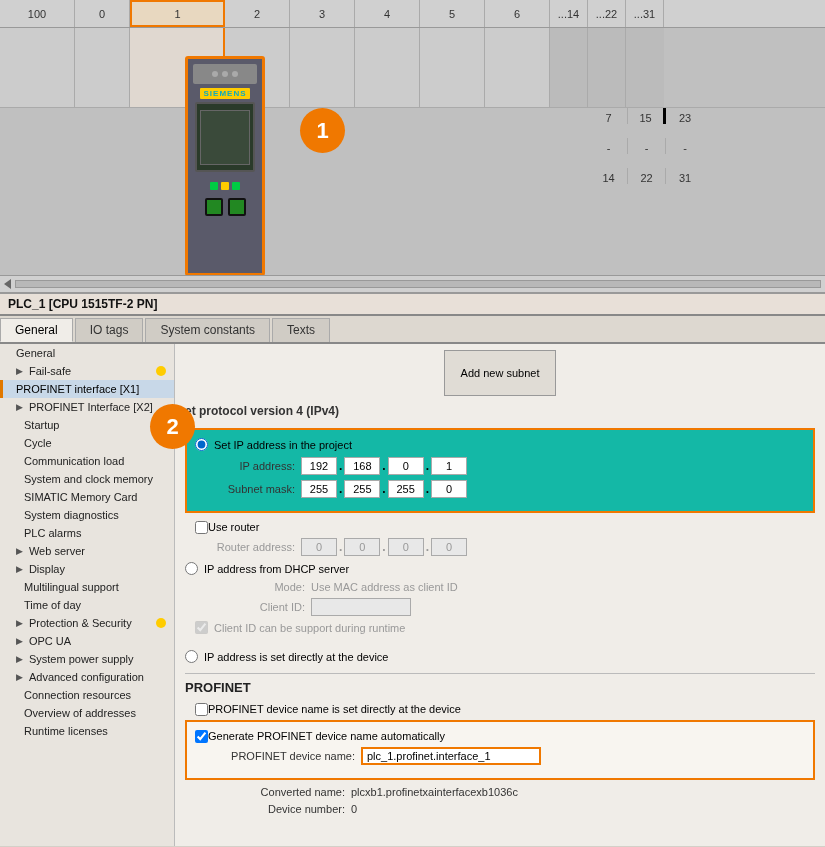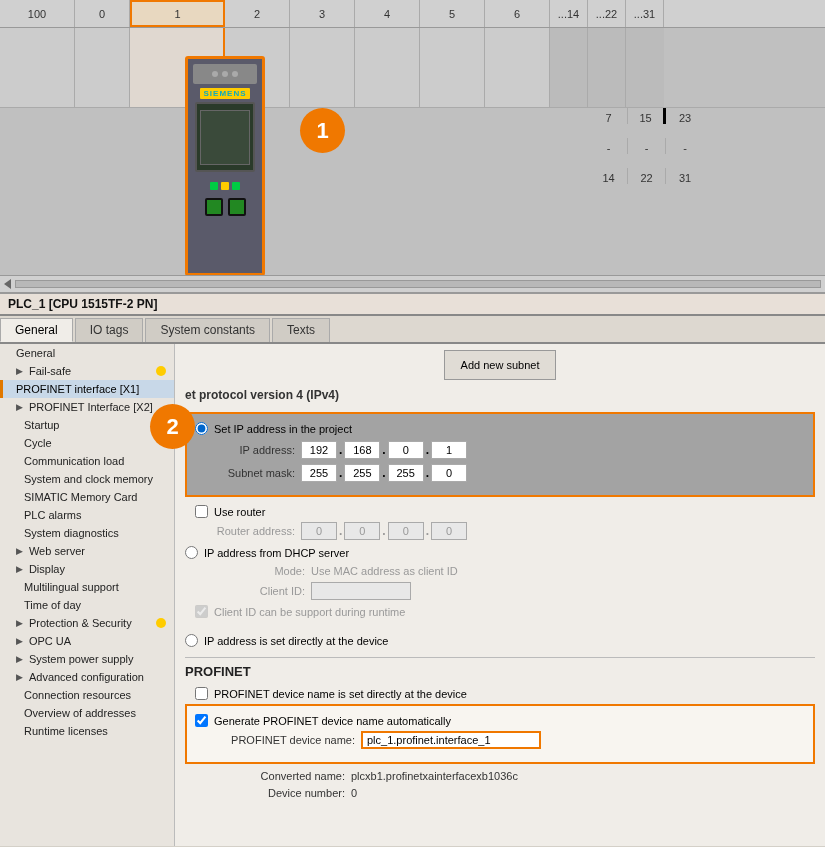"Add new subnet" .btn-add-subnet { padding: 8px 16px -> 16px 16px }
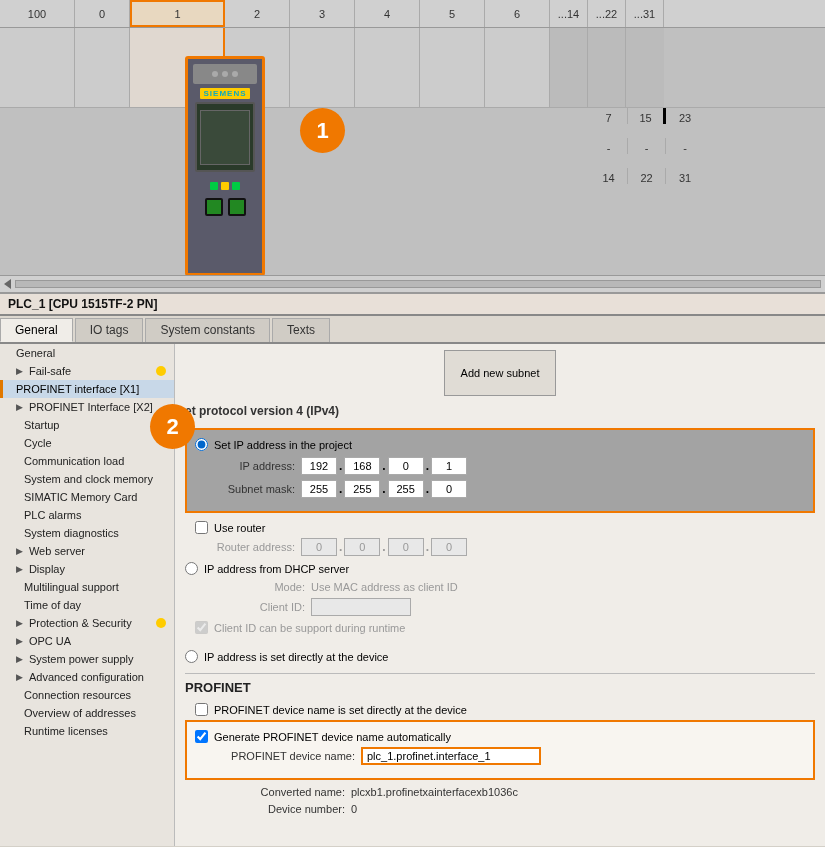"Set IP address in the" .ip-section { background: #a3a3a3 -> #14b8a6 }
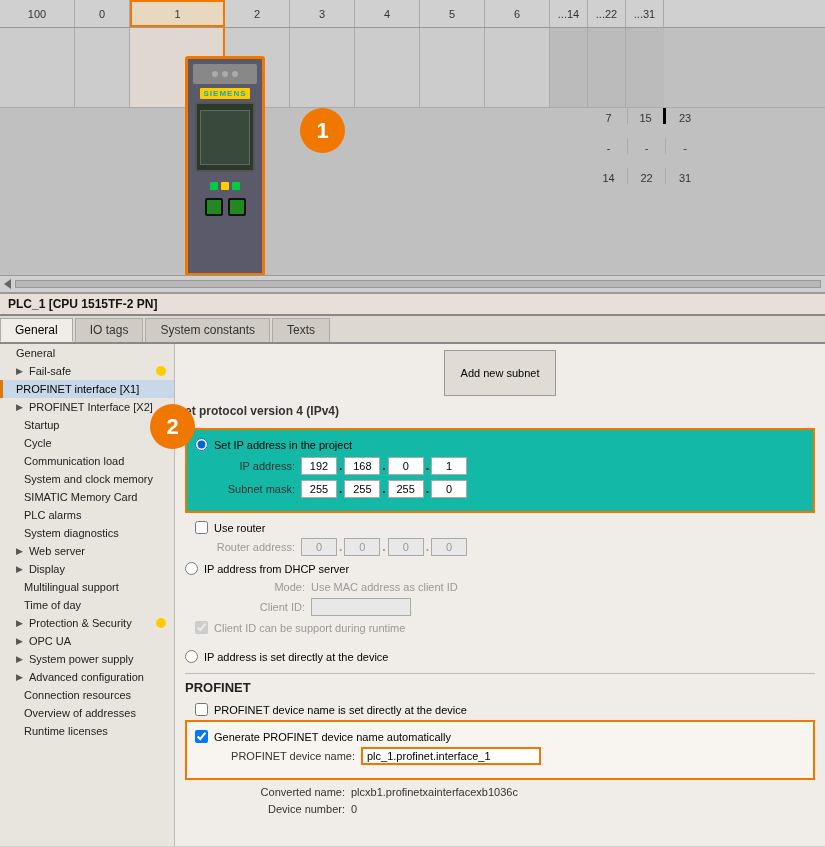"PLC alarms" div.sidebar-item { order: before "System diagnostics" -> after "System diagnostics" }
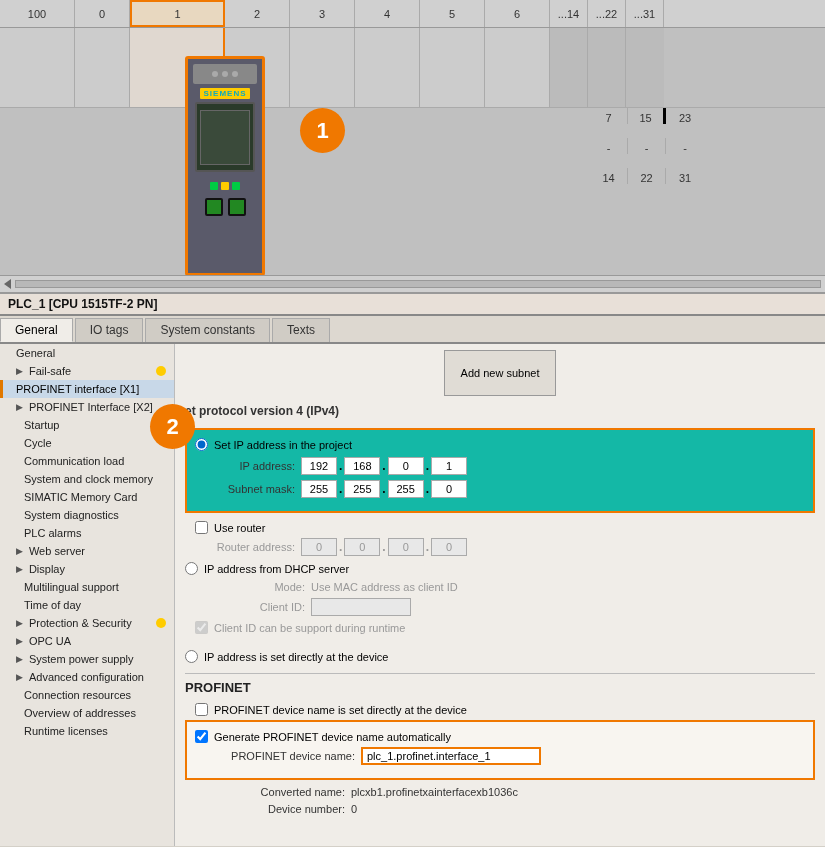"Use router" .checkbox-row { align-items: center -> none; gap: 6px -> none }
